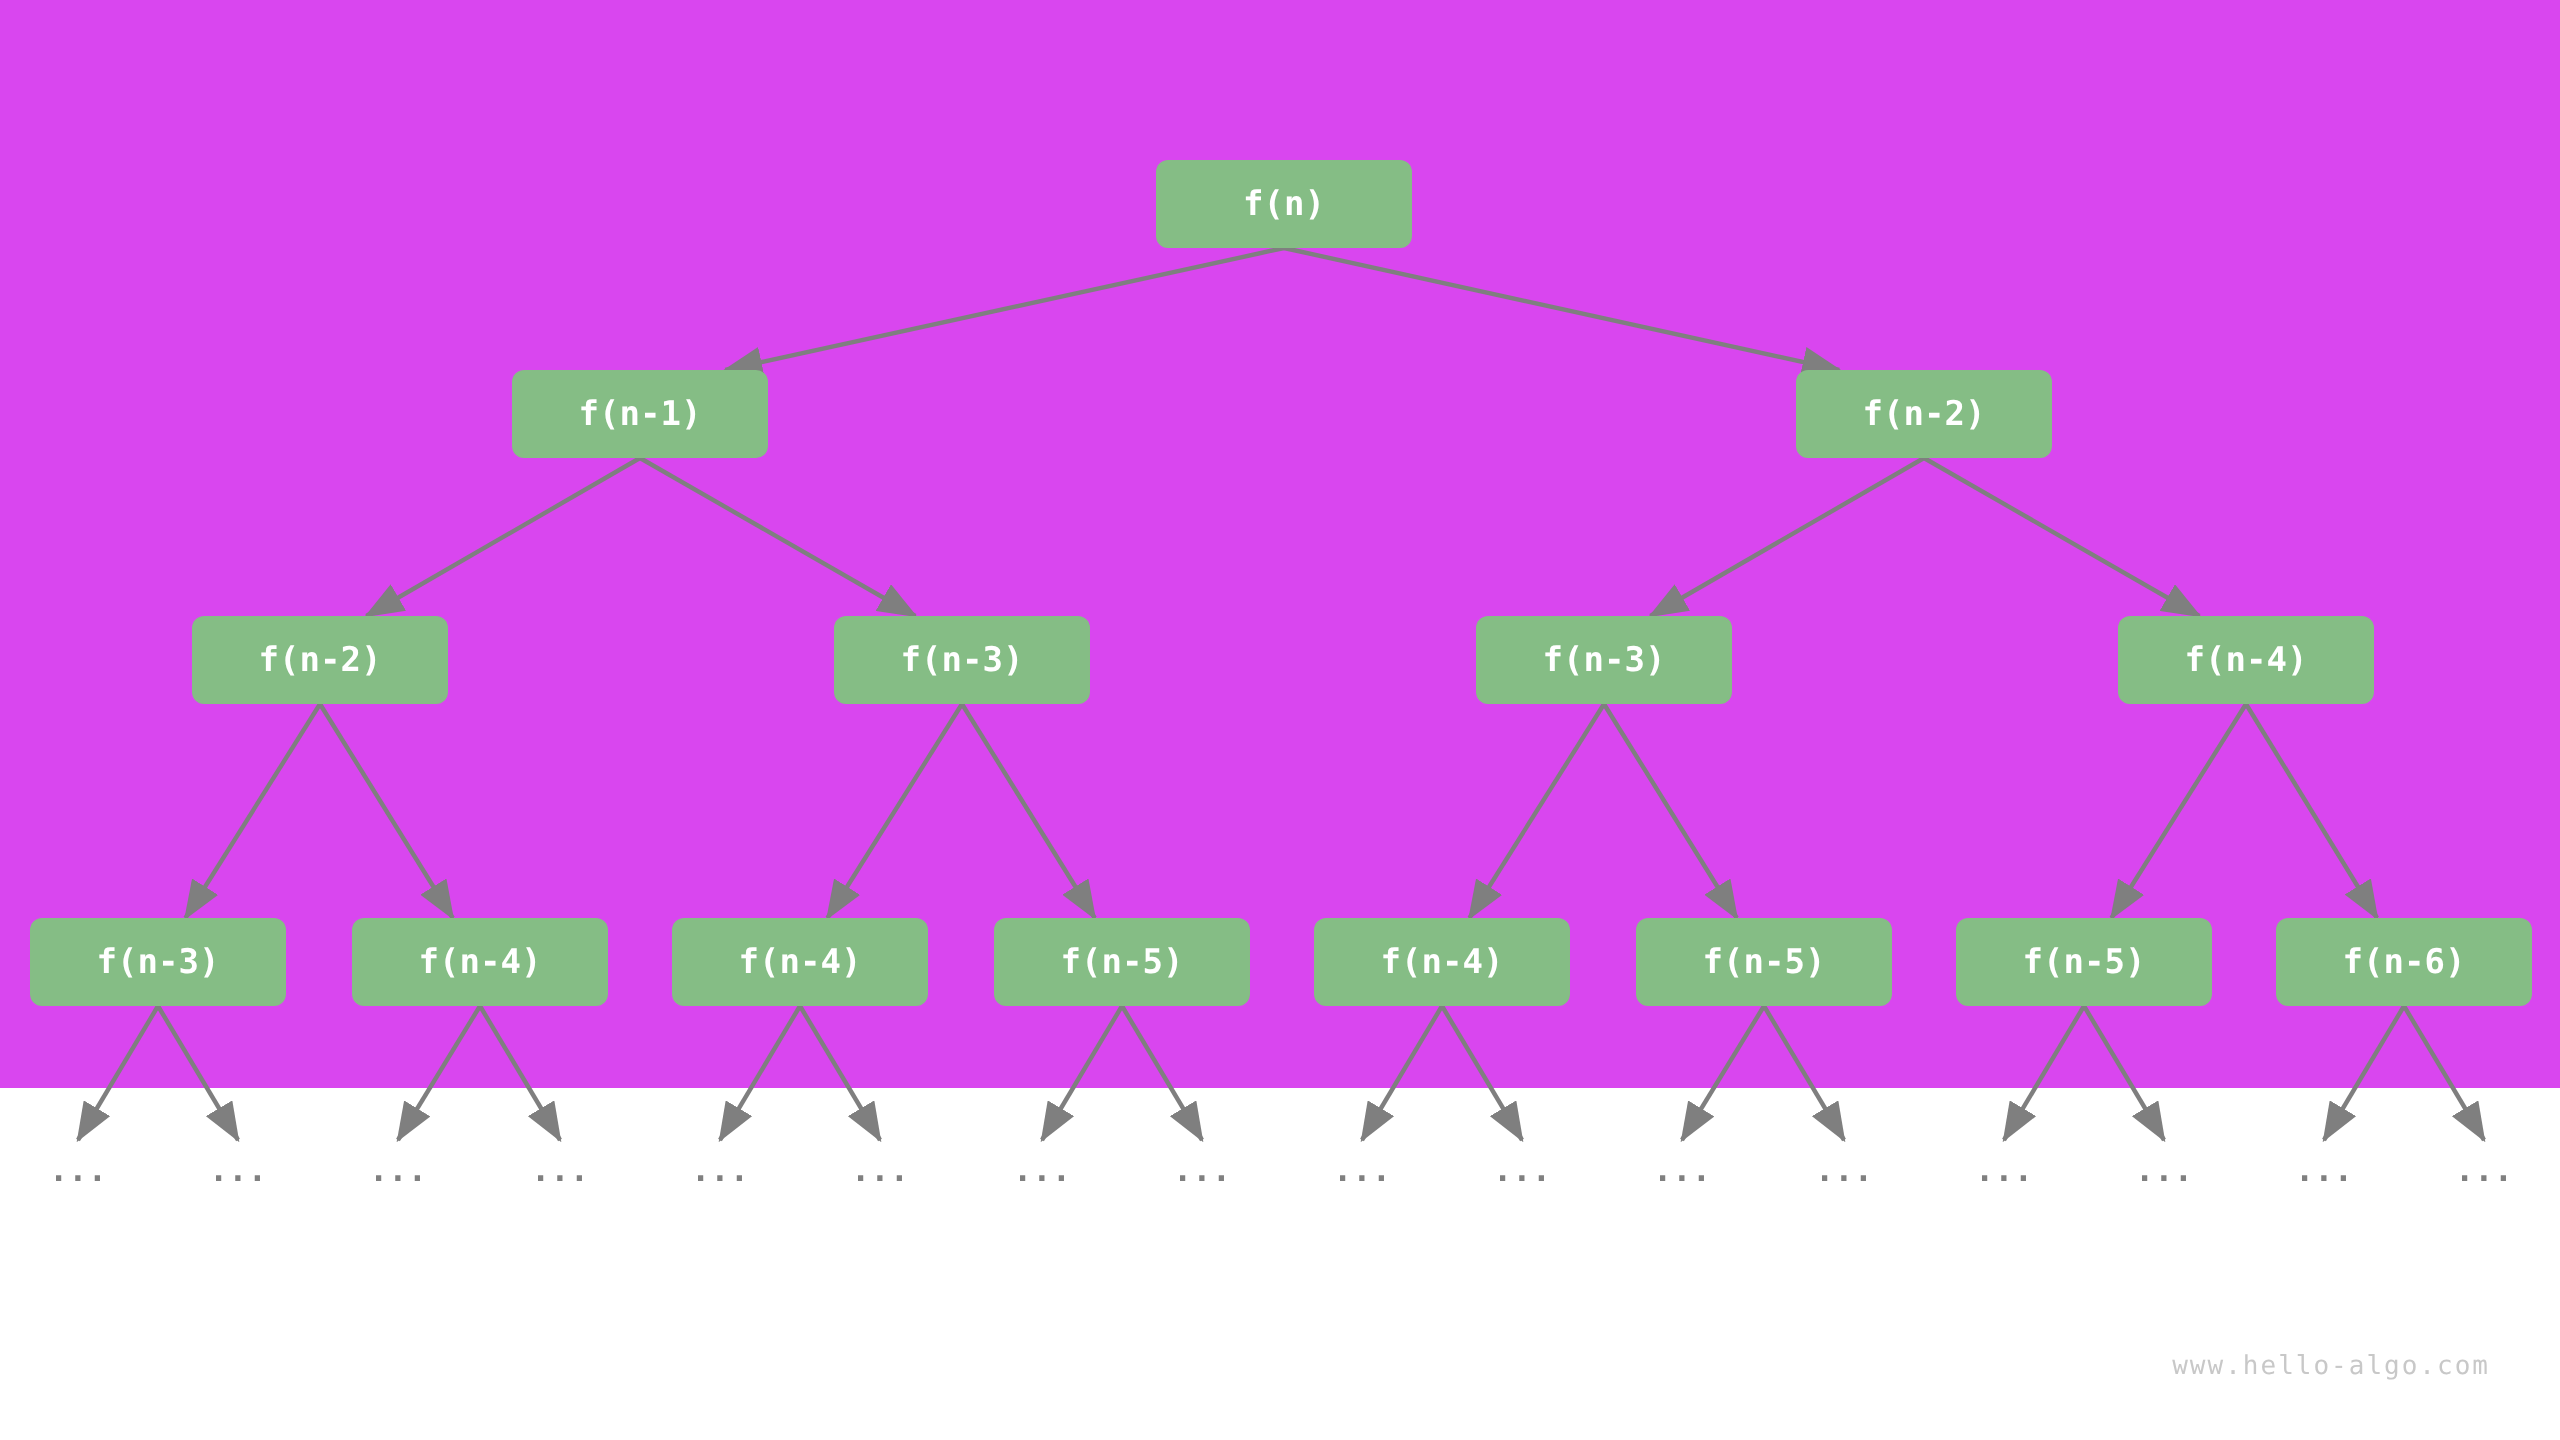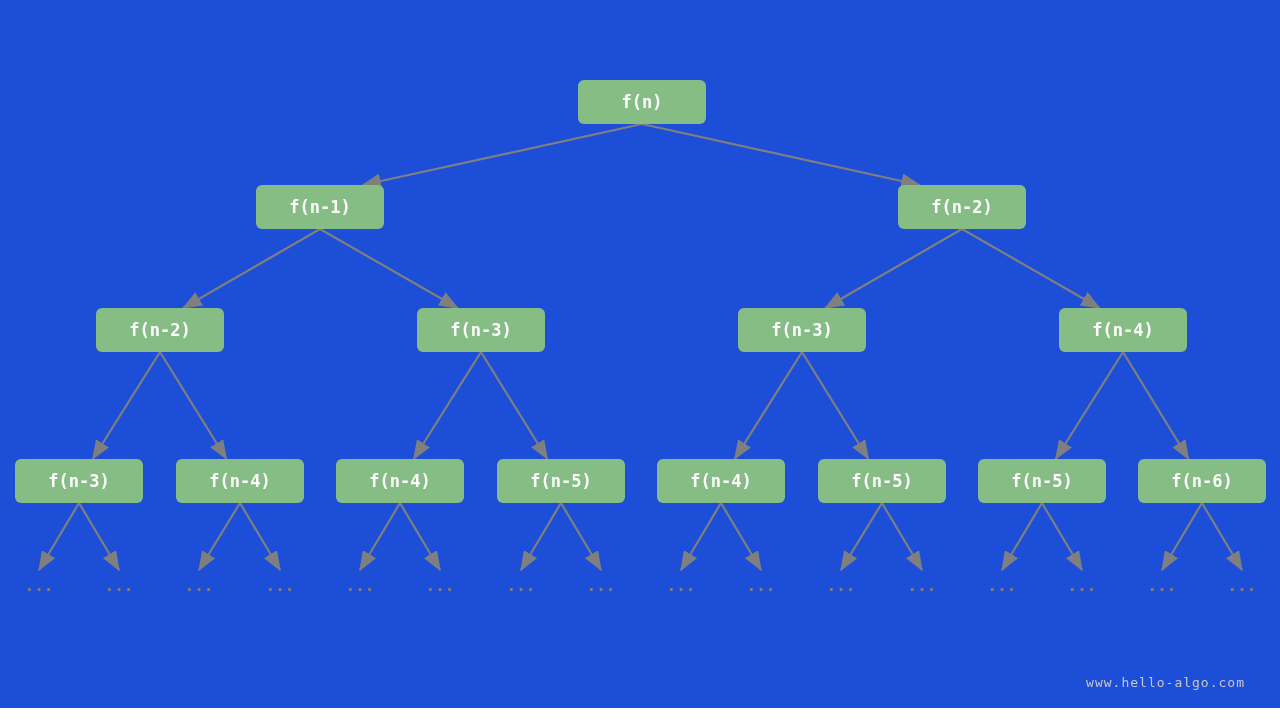"f(n)" #diagram-root { background: #1d4ed8 -> #d946ef; height: 708px -> 544px }
